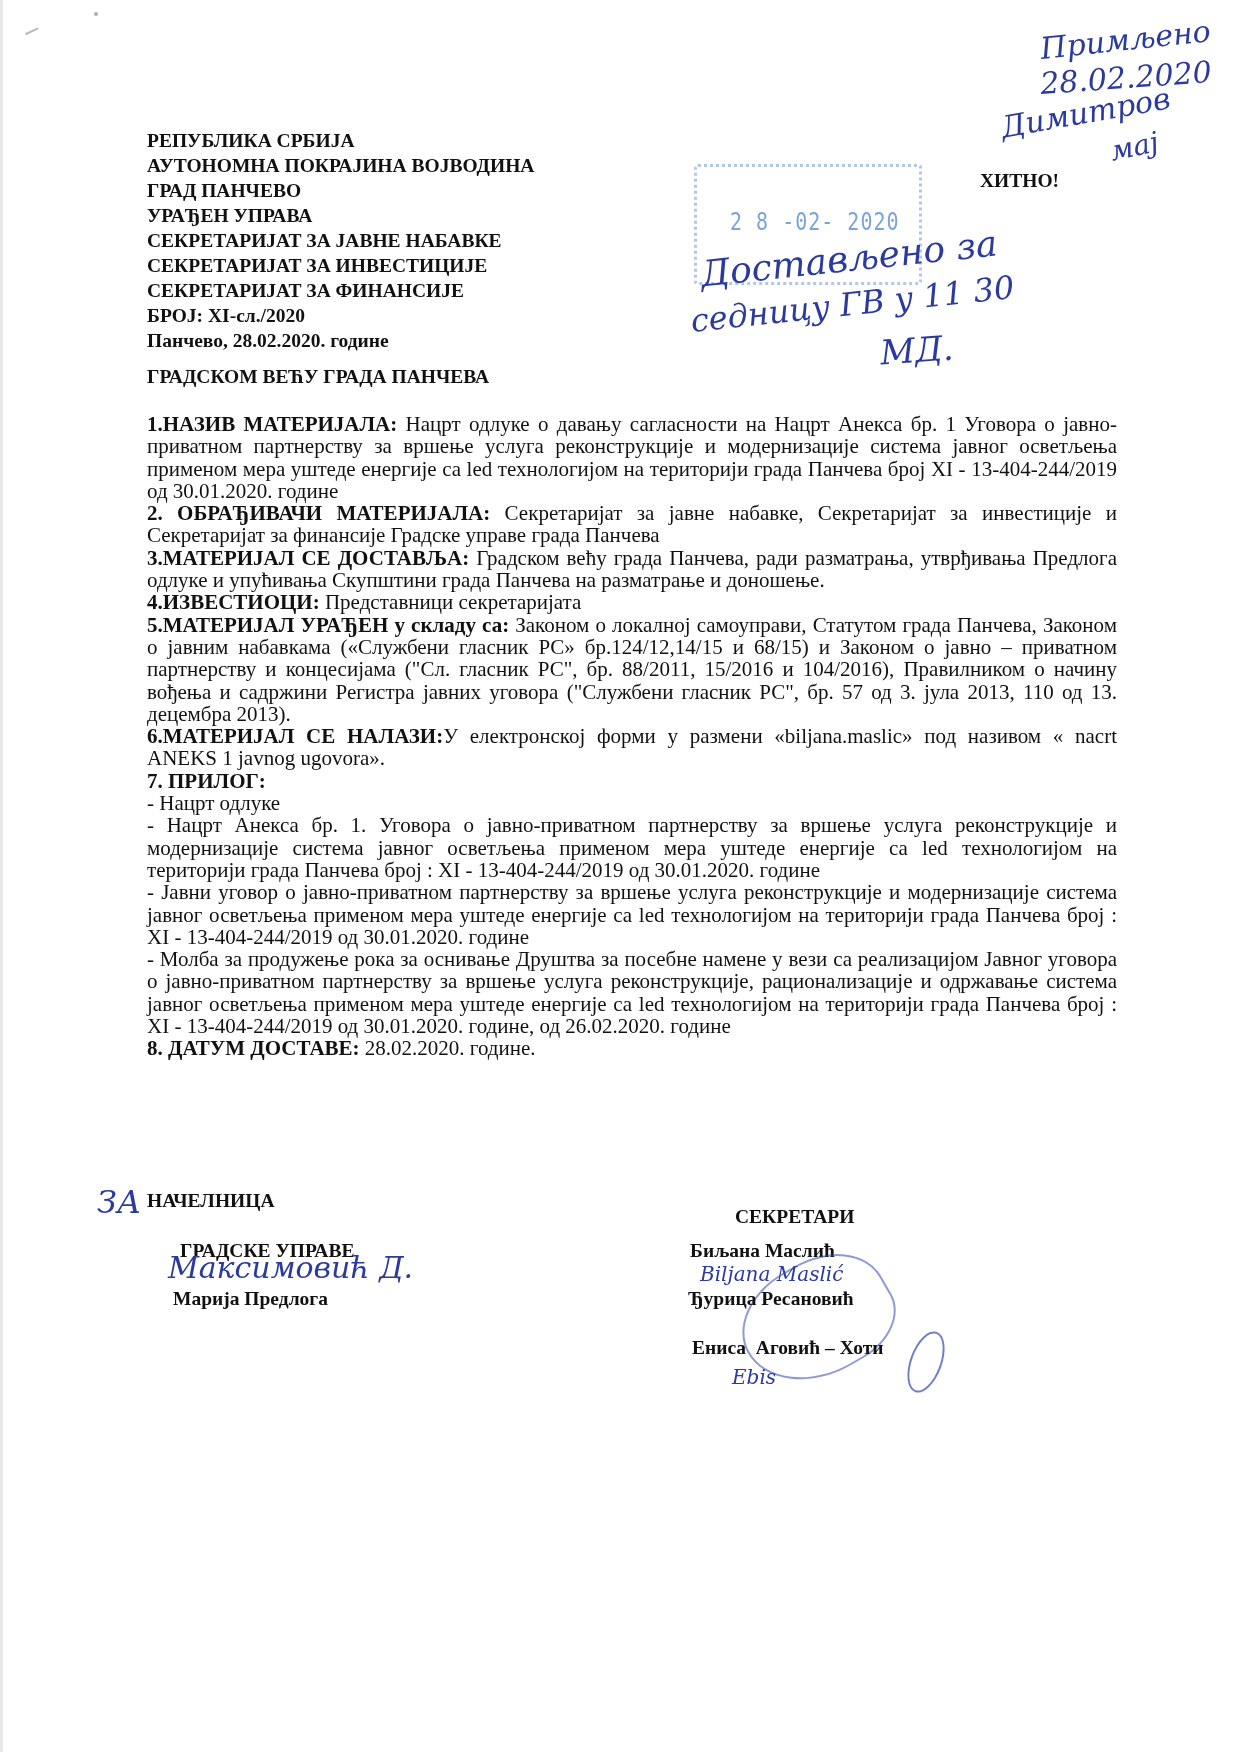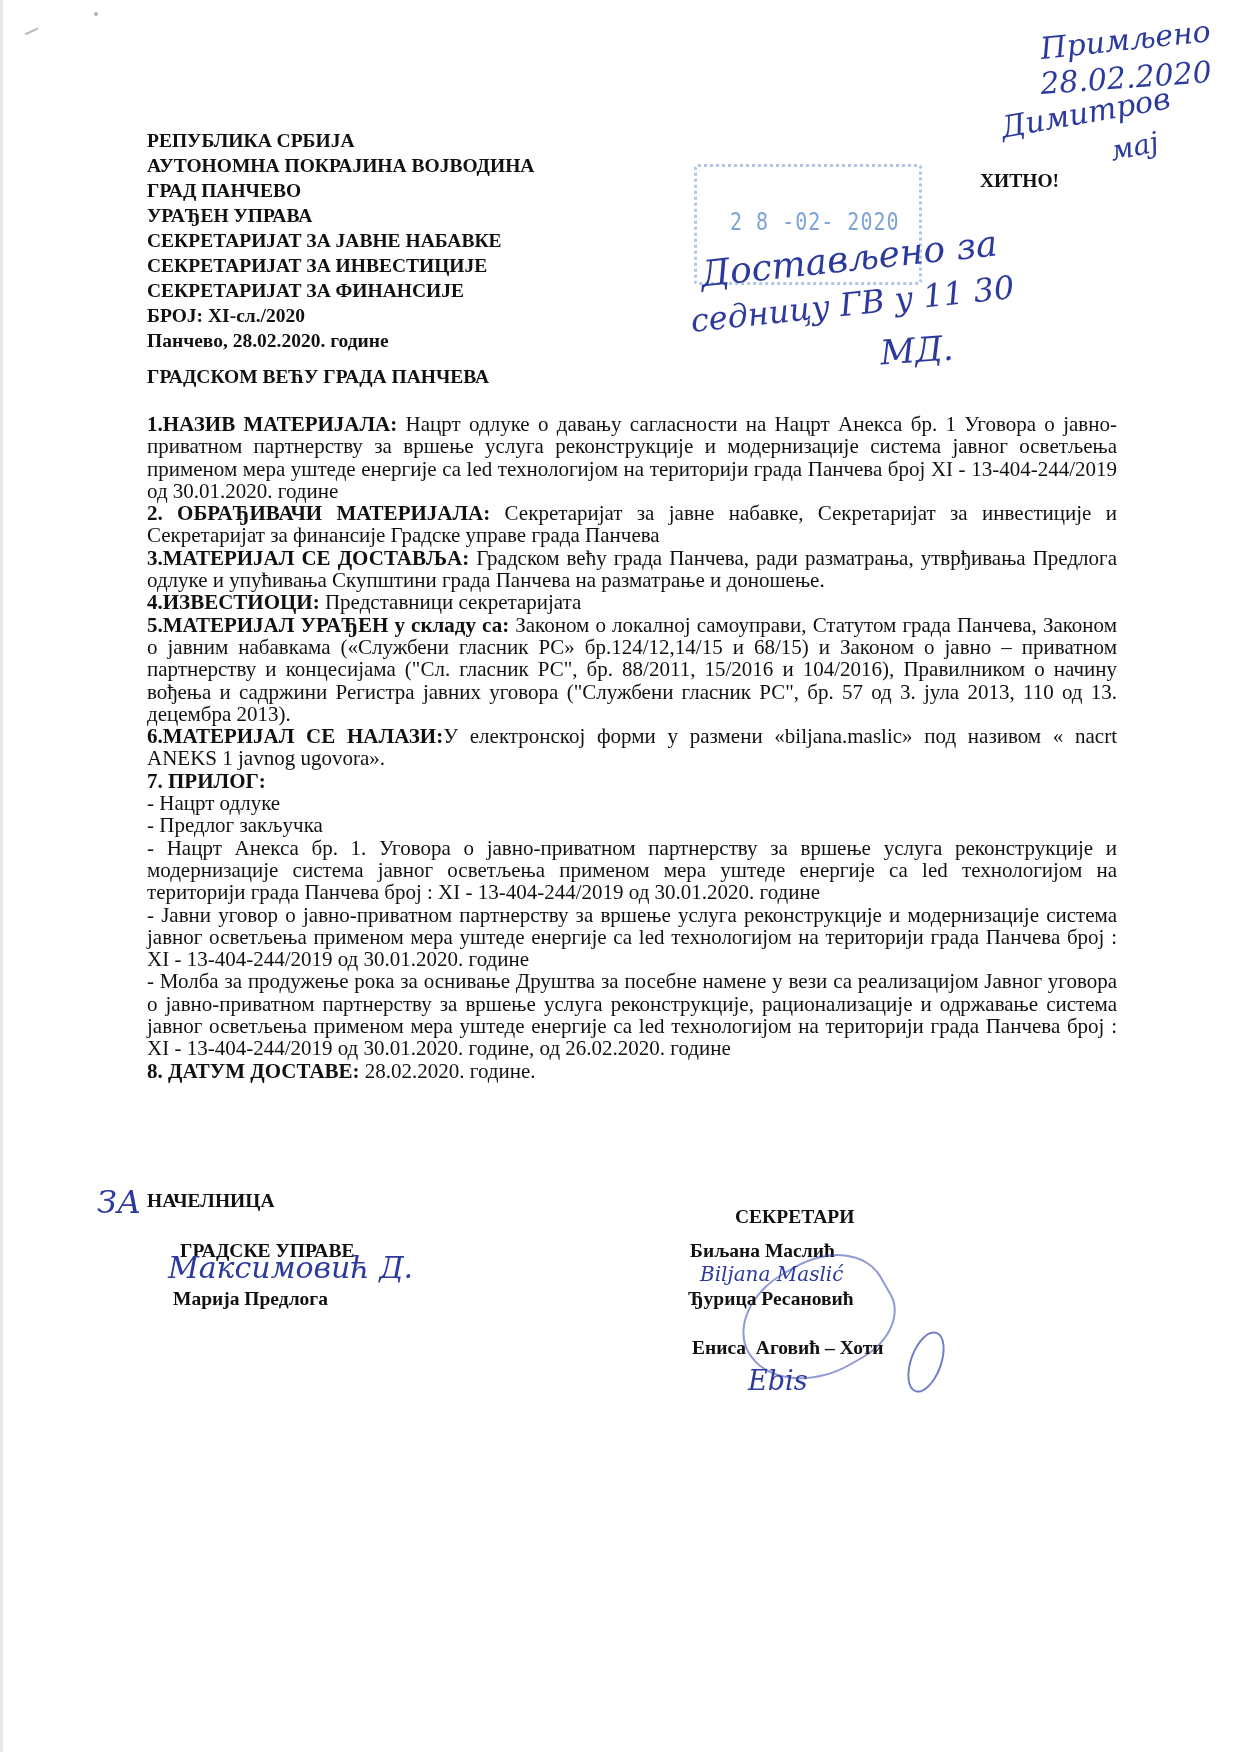"- Предлог закључка" p.last { html: <p>- Предлог закључка</p> -> none }
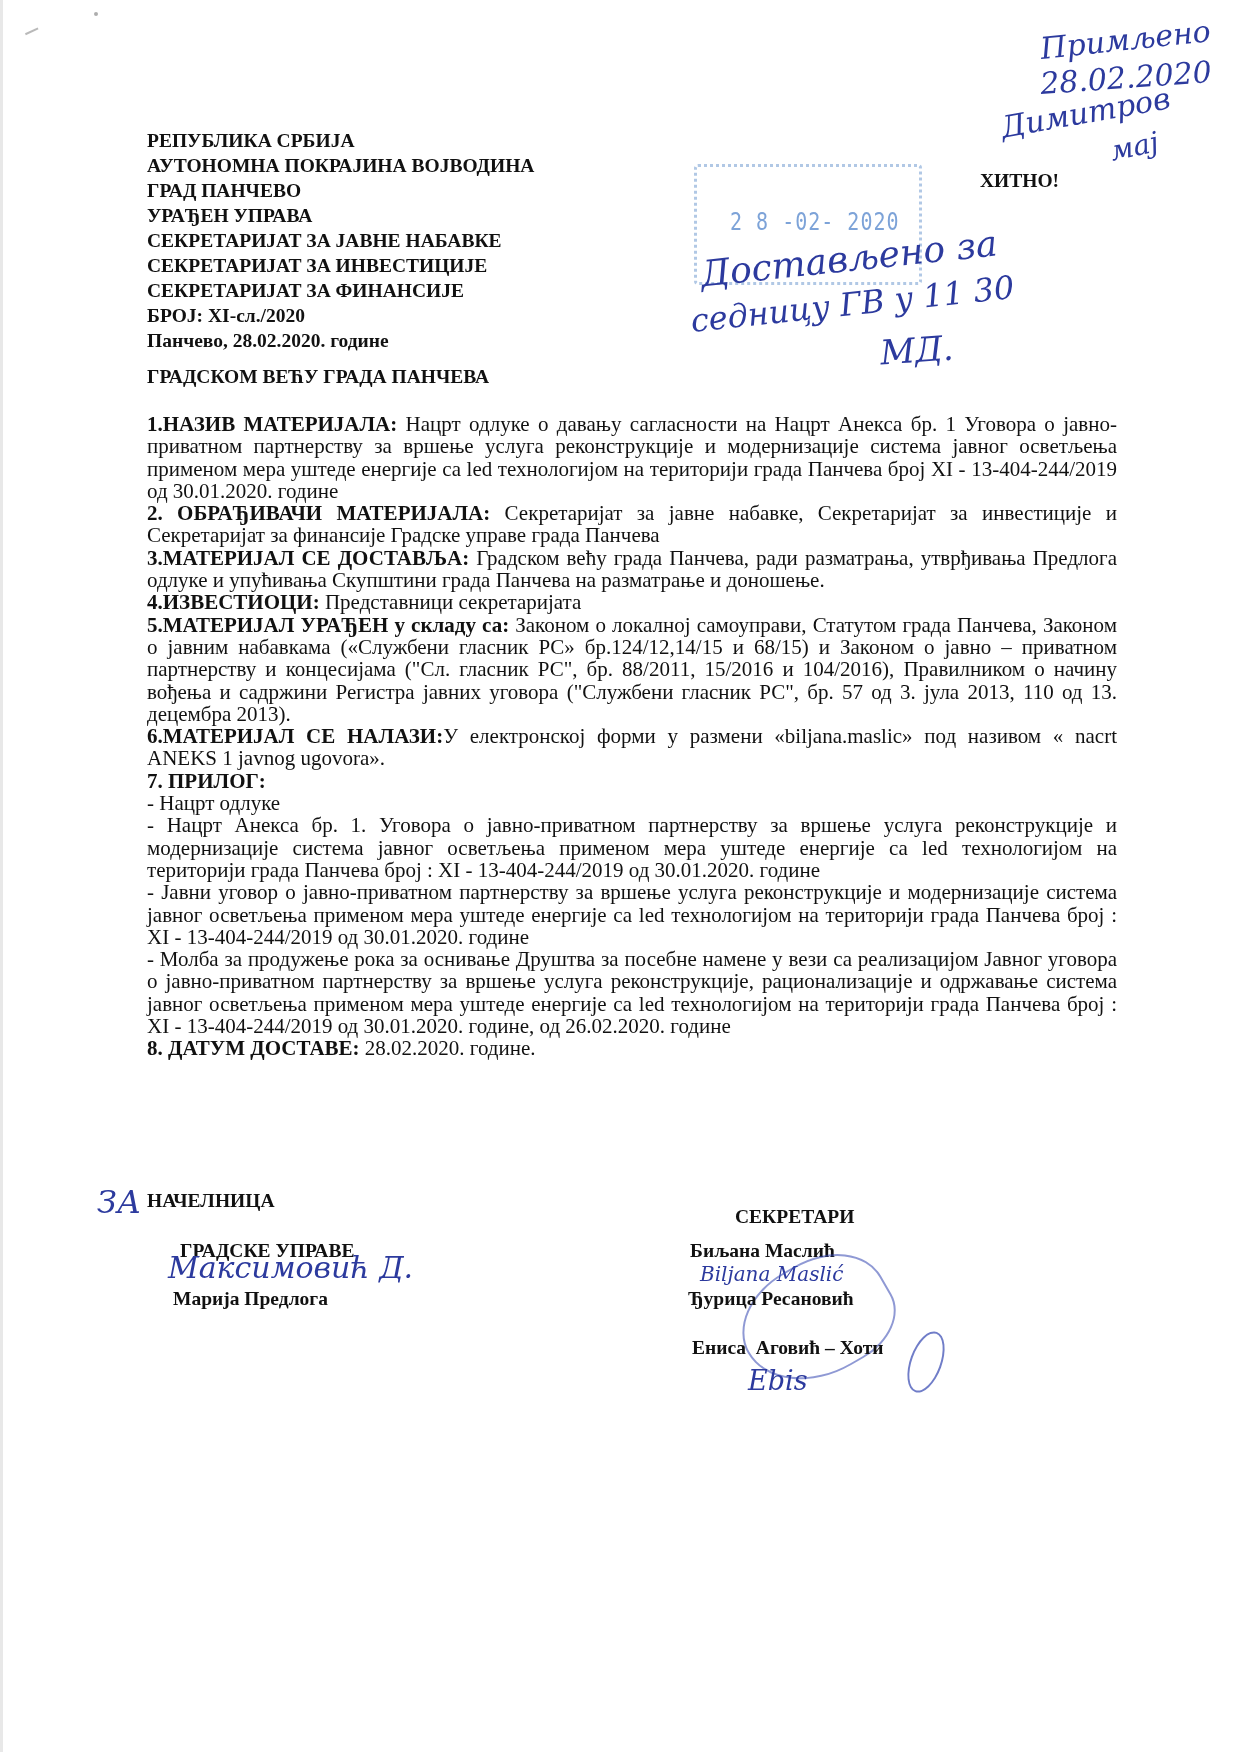"Ebis" .sig-hand-r2 { font-size: 27px -> 20px; left: 748px -> 732px }
